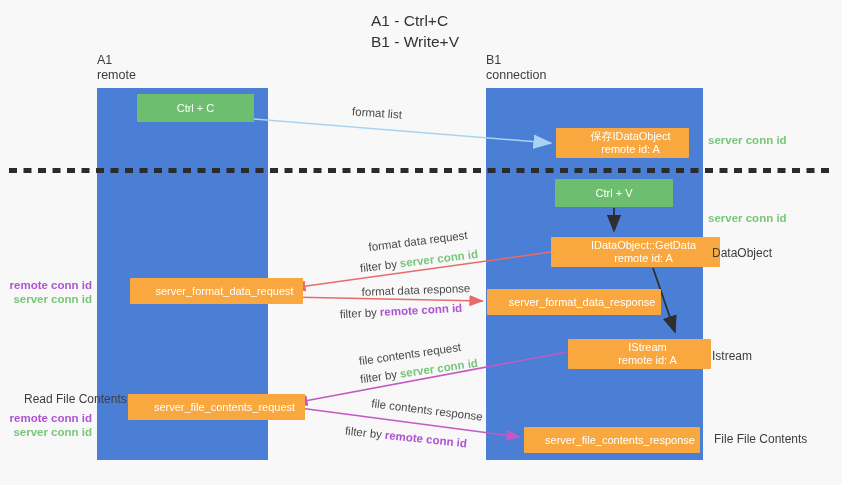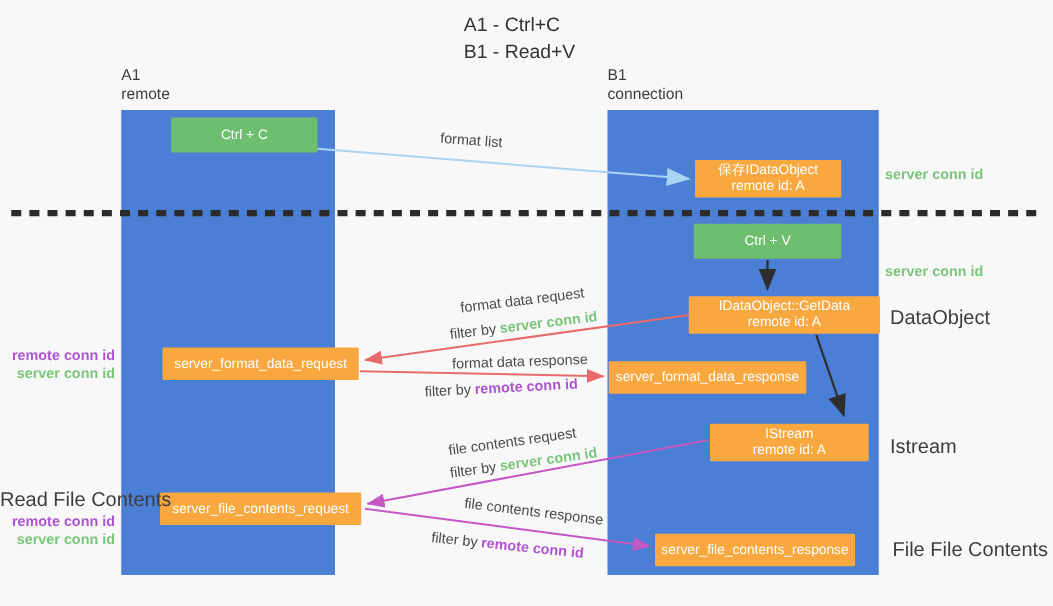"B1 - Read+V" div { text: Read+V -> Write+V }
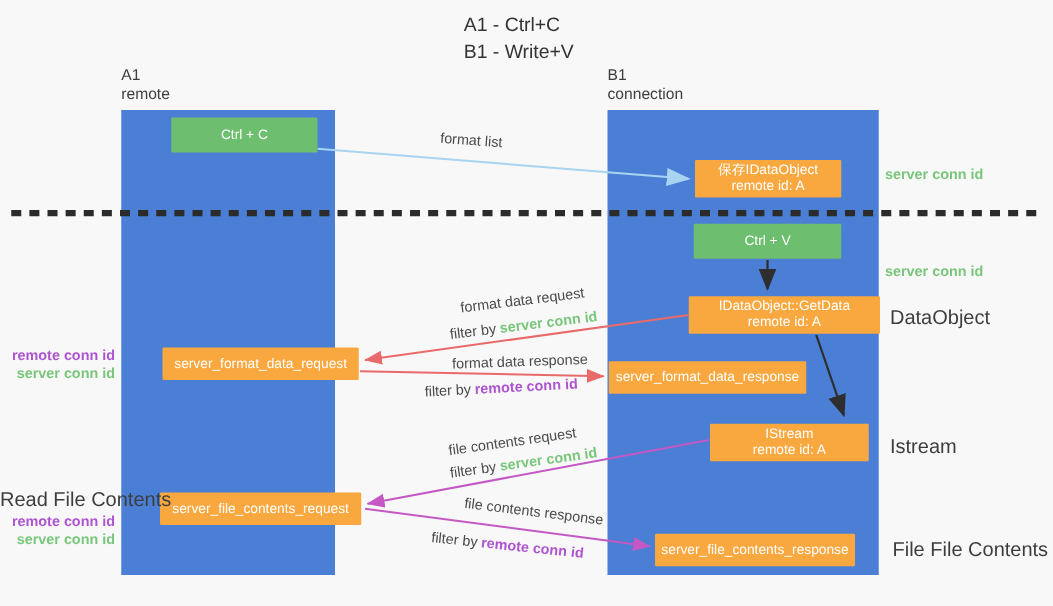"保存IDataObject" .orange { padding-left: none -> 16px }
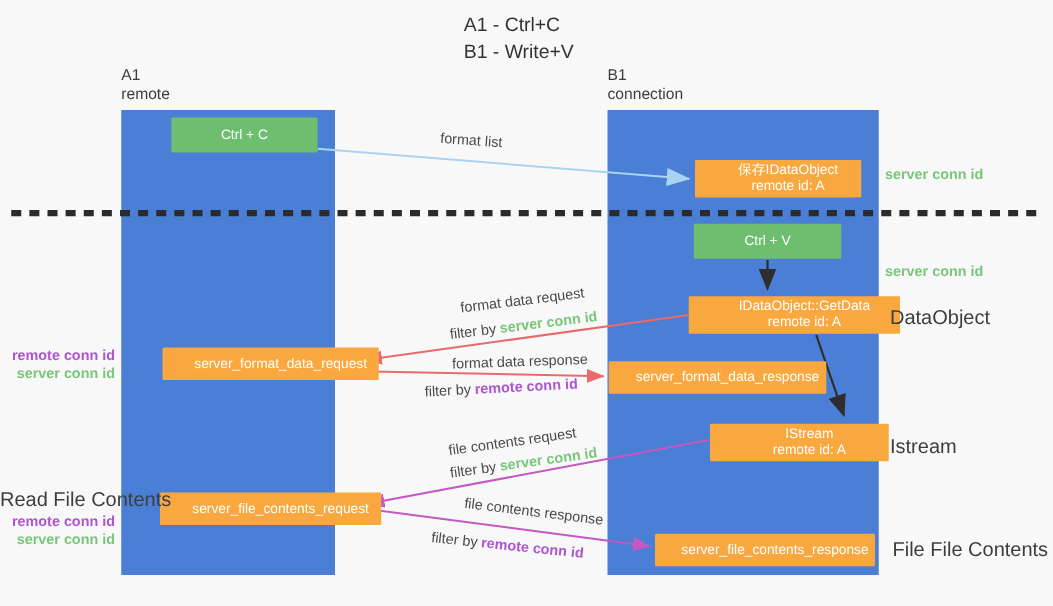"DataObject" .side-label { font-size: 16px -> 12px }
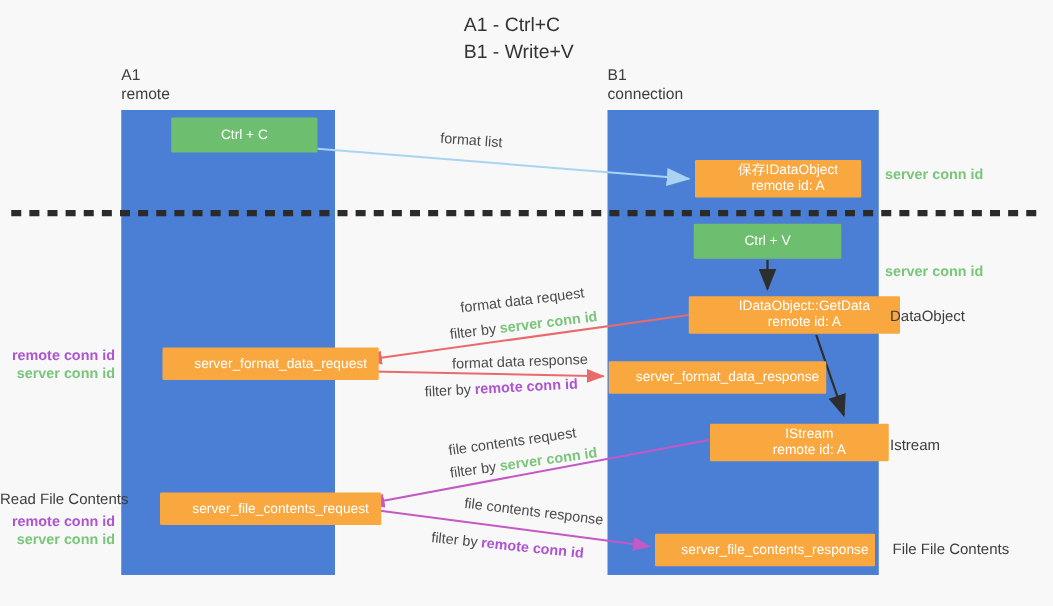"Read File Contents" div.side-label { padding-left: none -> 24px }
